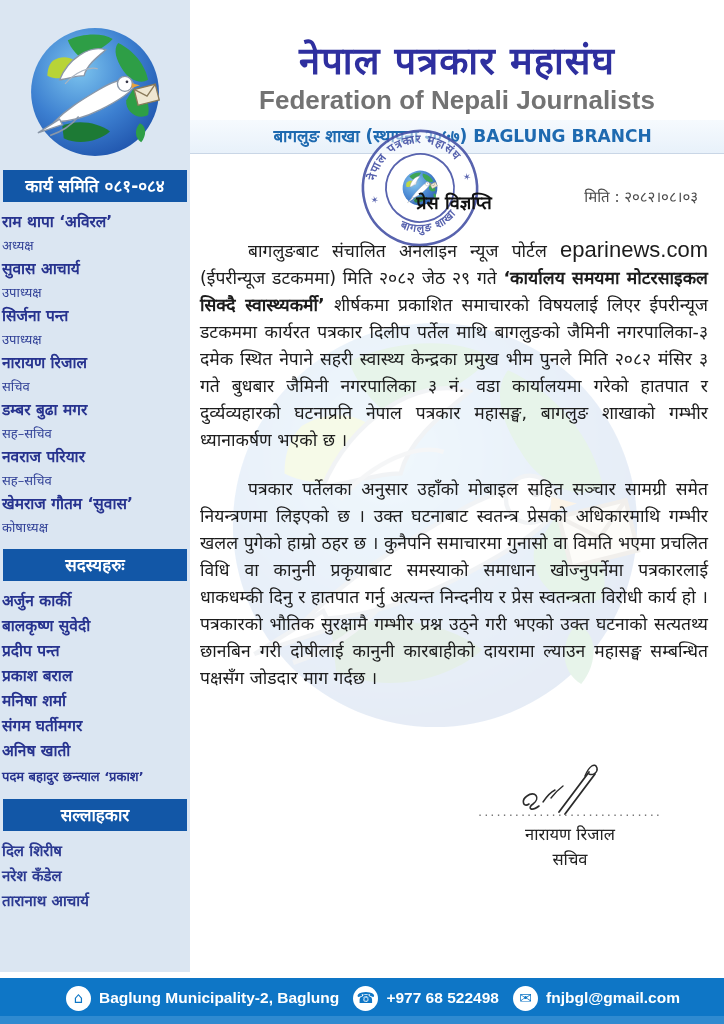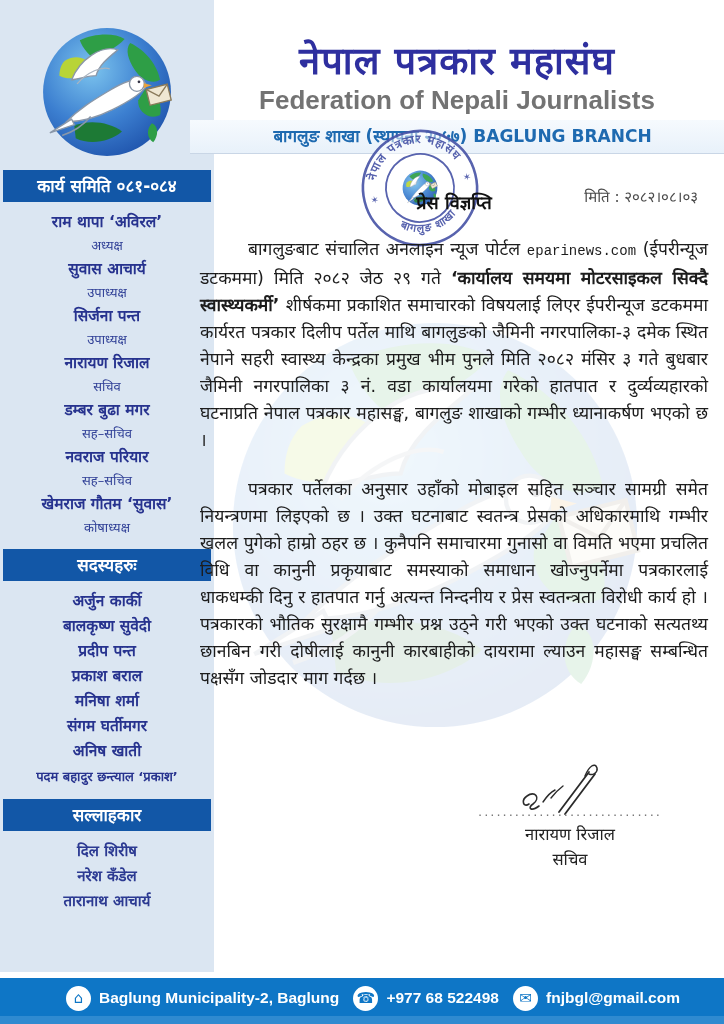"कार्य समिति ०८१-०८४" .sidebar { width: 214px -> 190px }
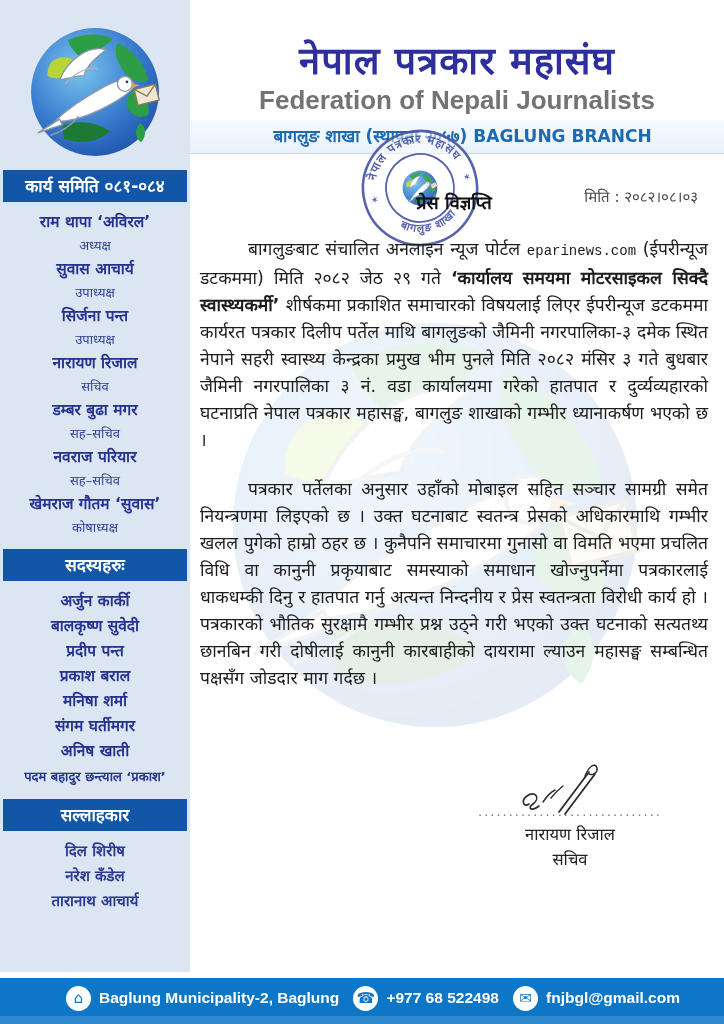"राम थापा ‘अविरल’" .sb-entries { text-align: center -> left }
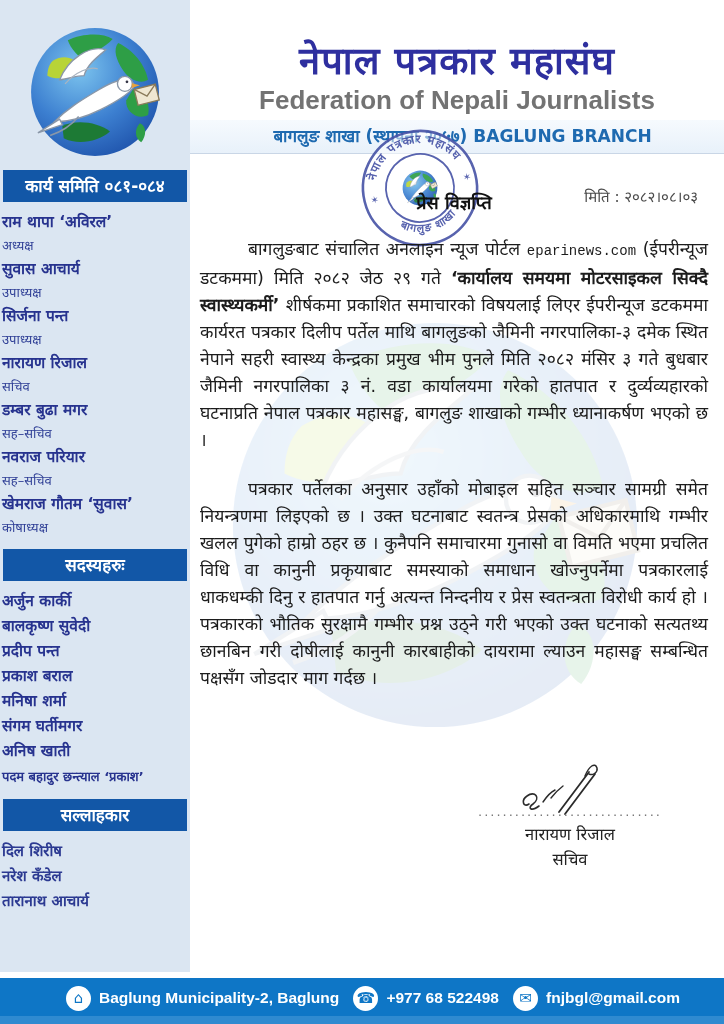"eparinews.com" .site { font-family: Liberation Mono, monospace -> Liberation Sans, sans-serif; font-size: 14px -> 22px }
